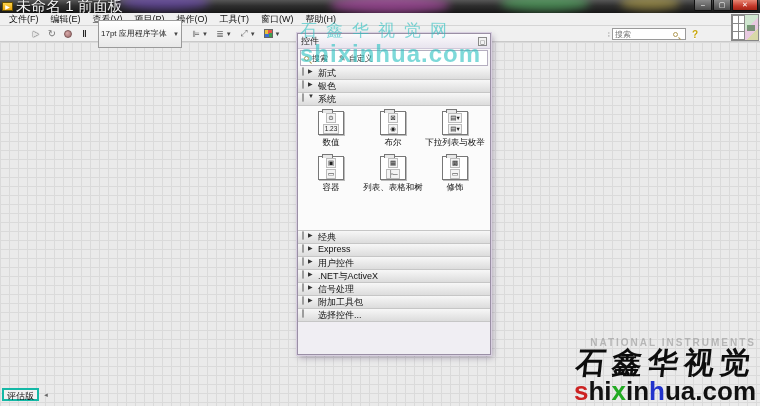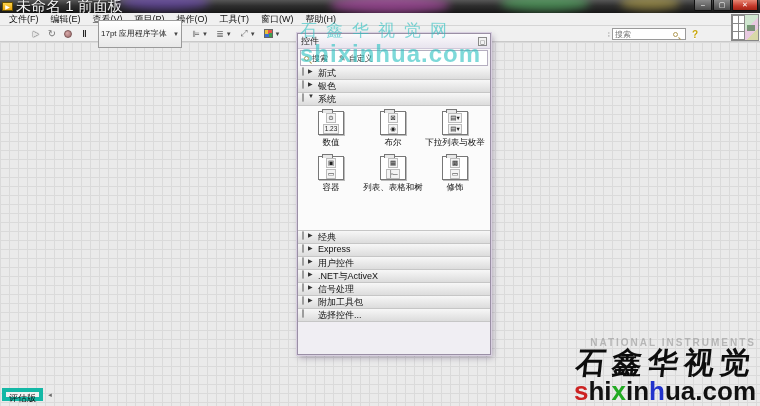"评估版" .statusbox .box { border: 4px solid #14b8a6 -> 2px solid #14b8a6 }
